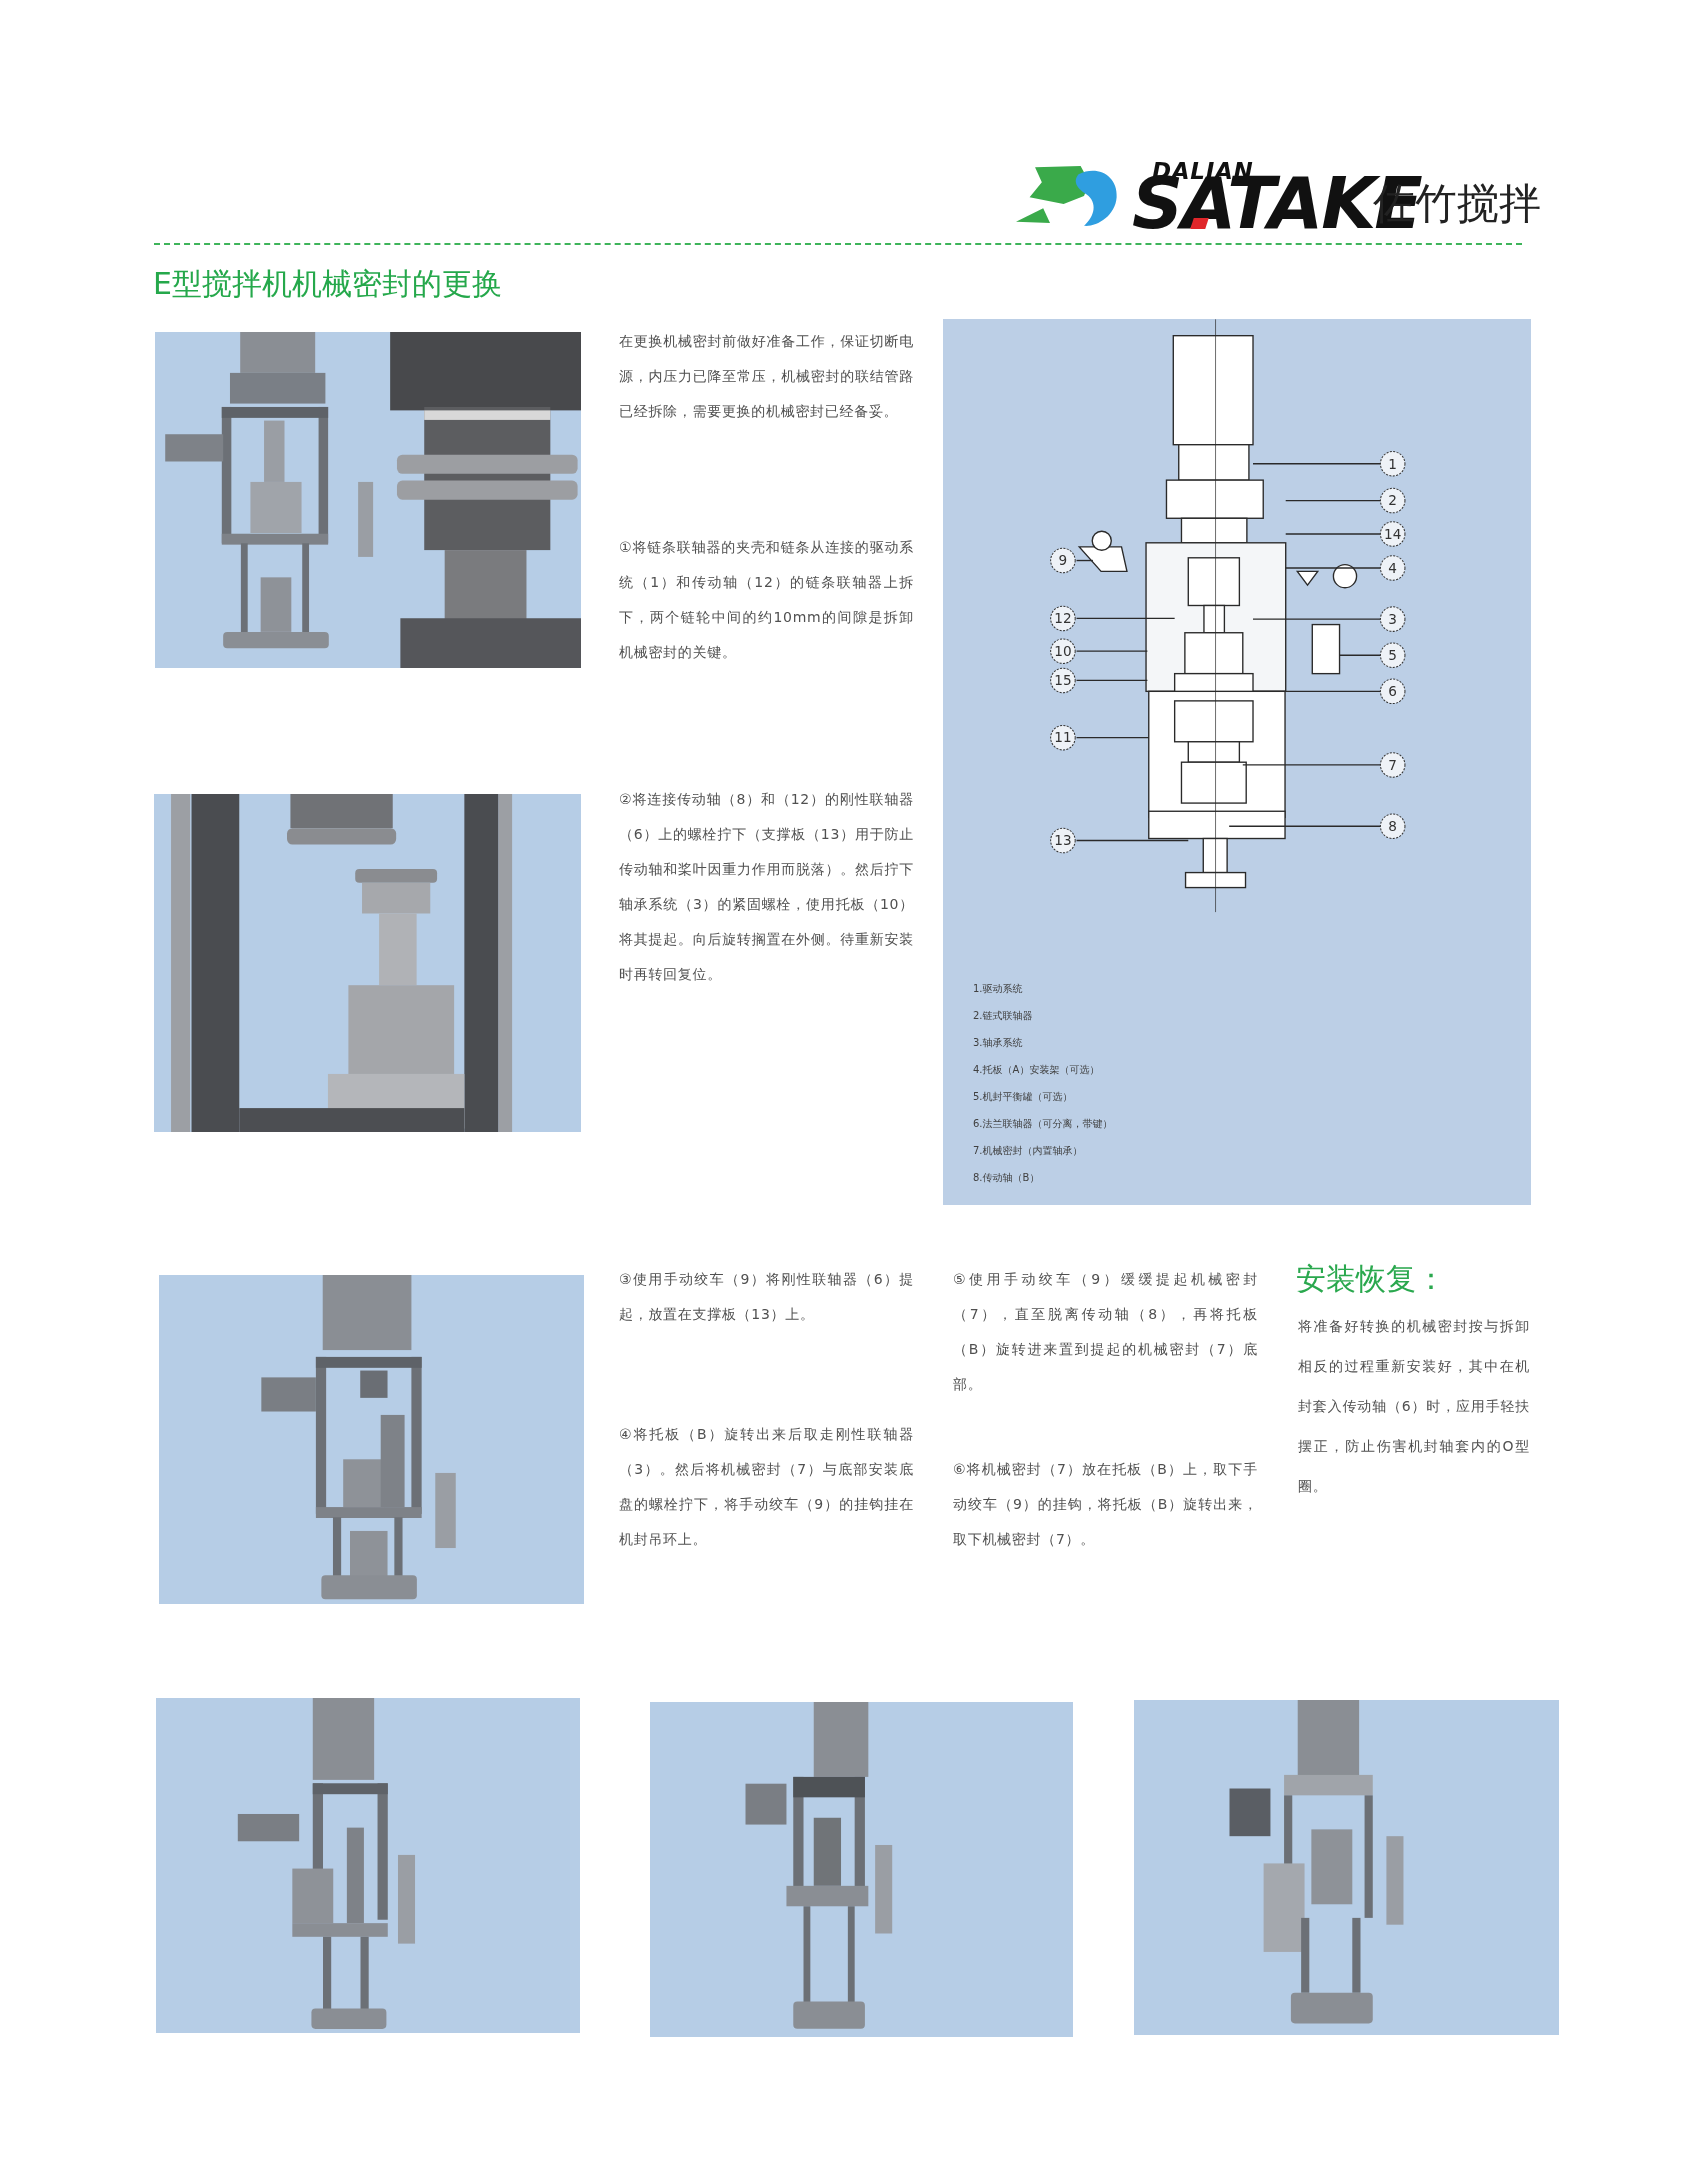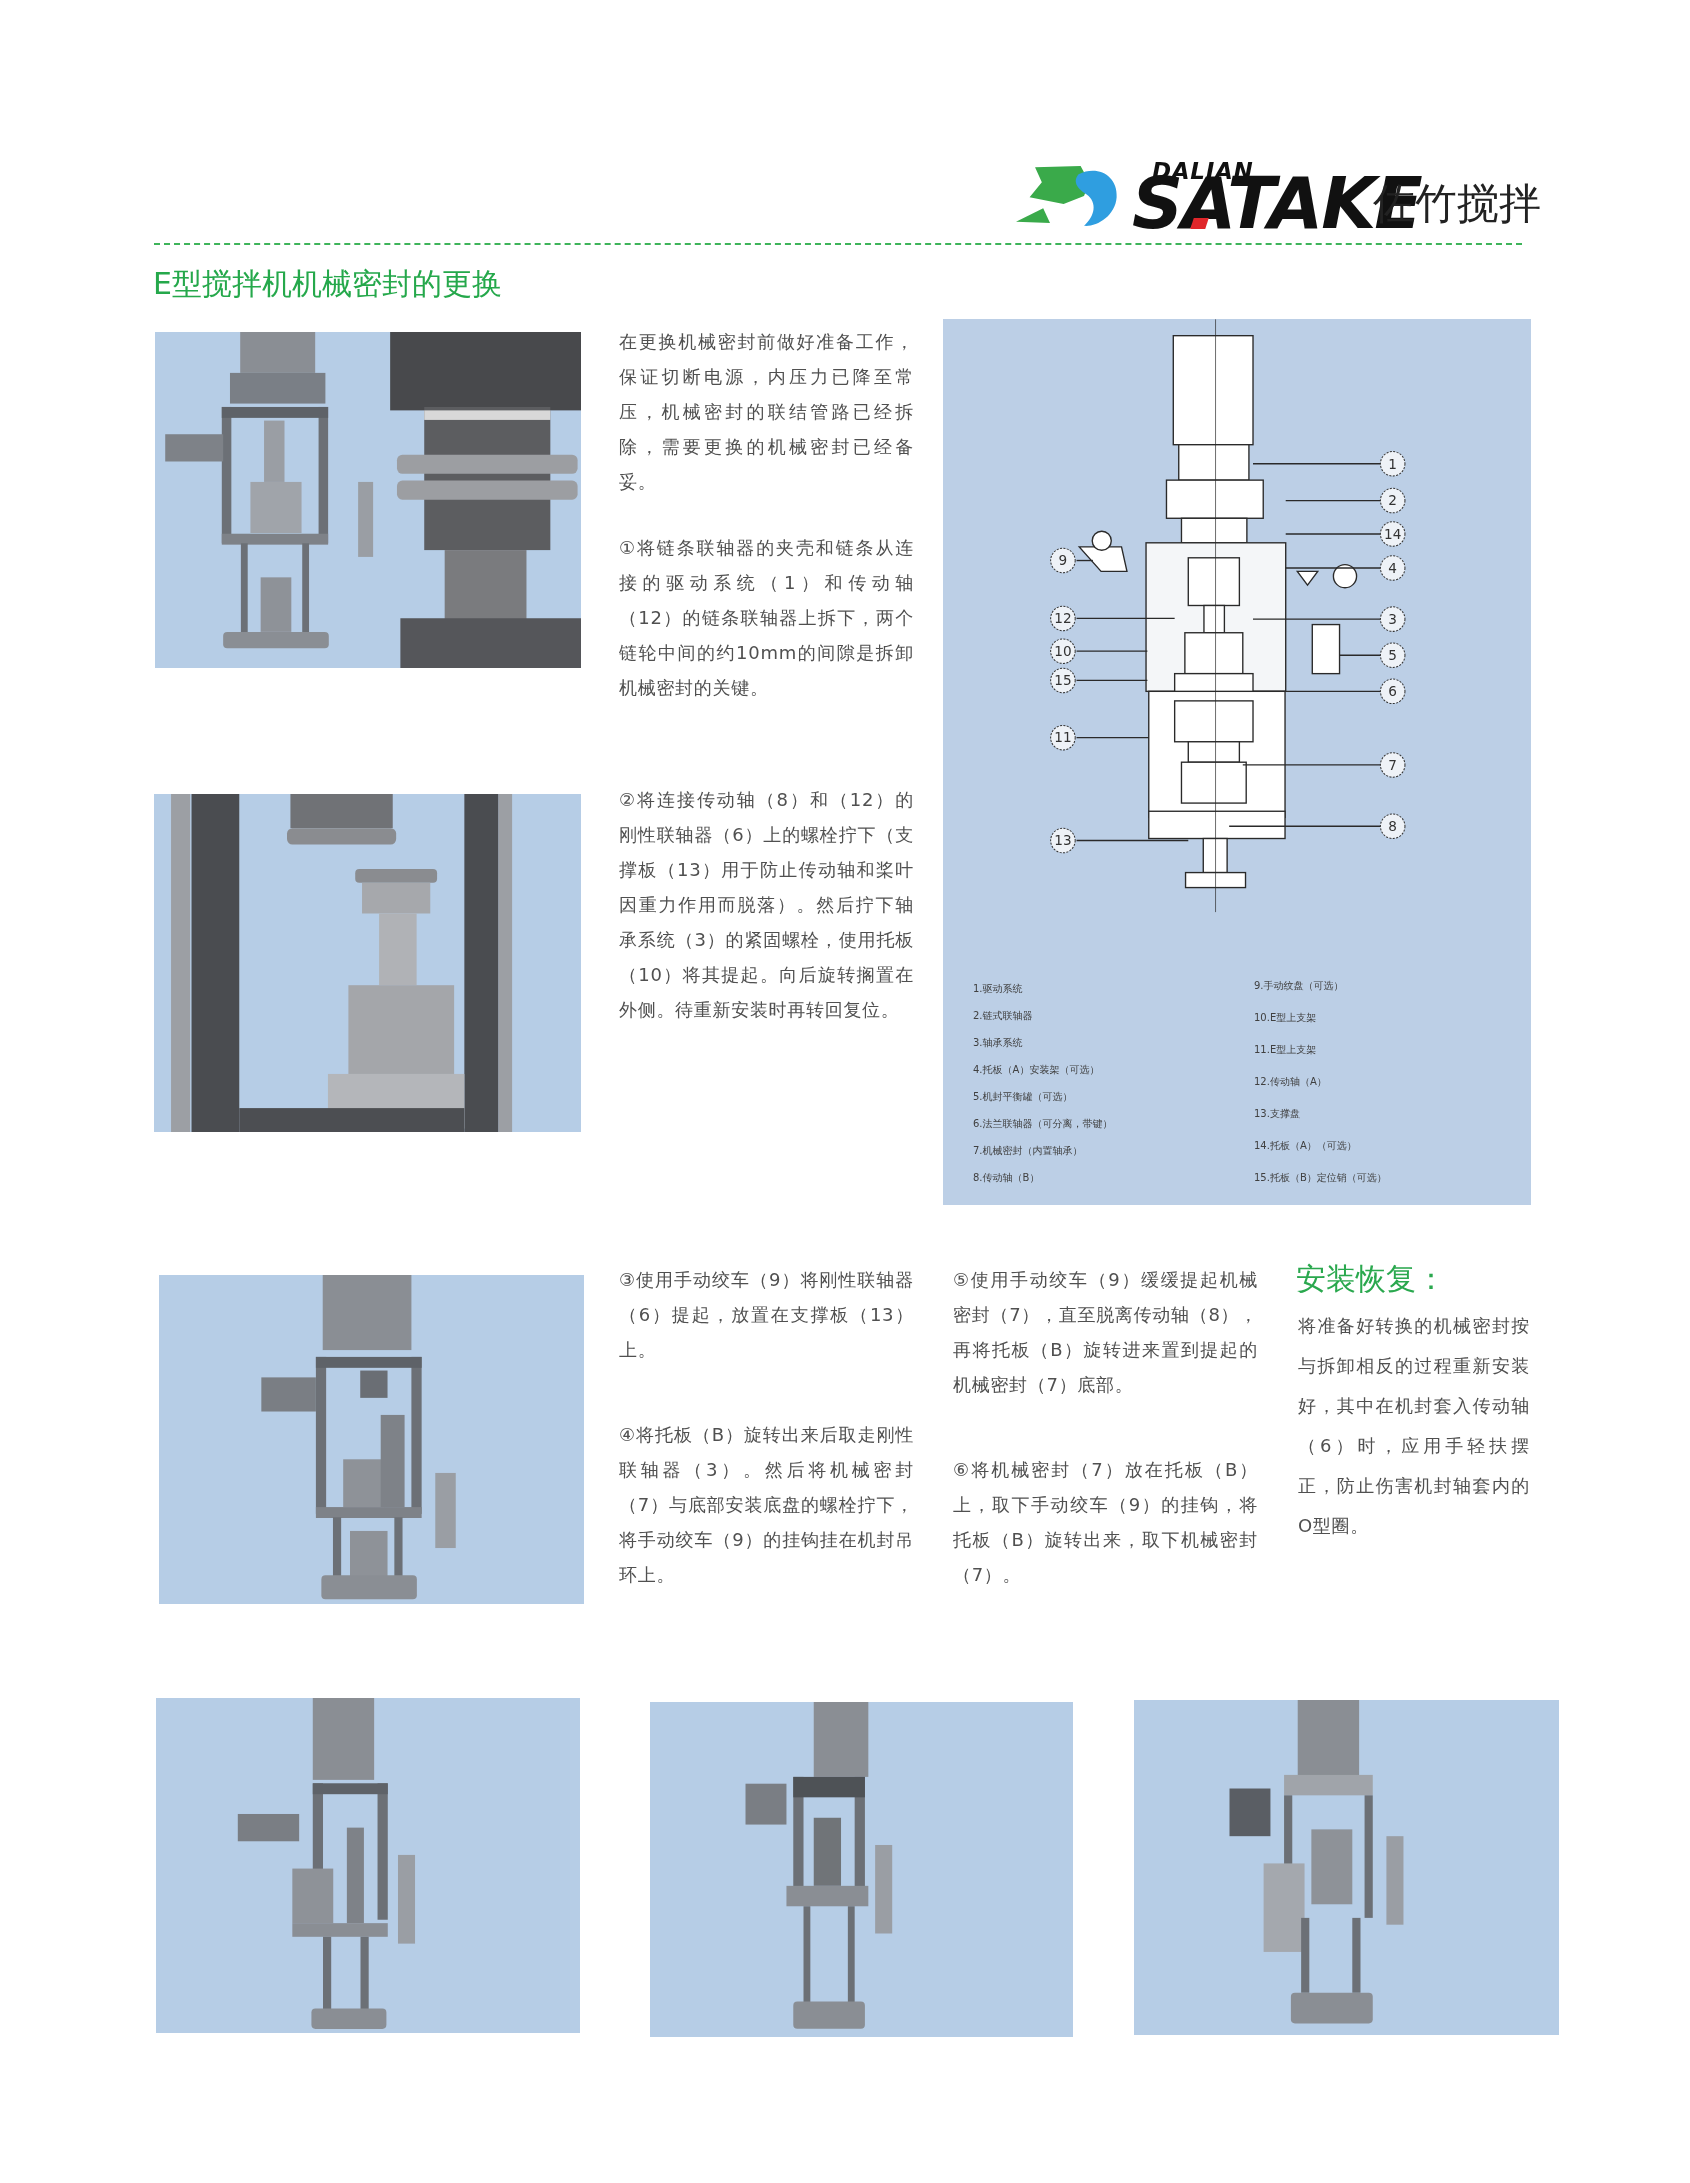"在更换机械密封前做好准备工作，保证切断电源，内压力已降至常压，机械密封的联结管路" .para { font-size: 18px -> 14px }
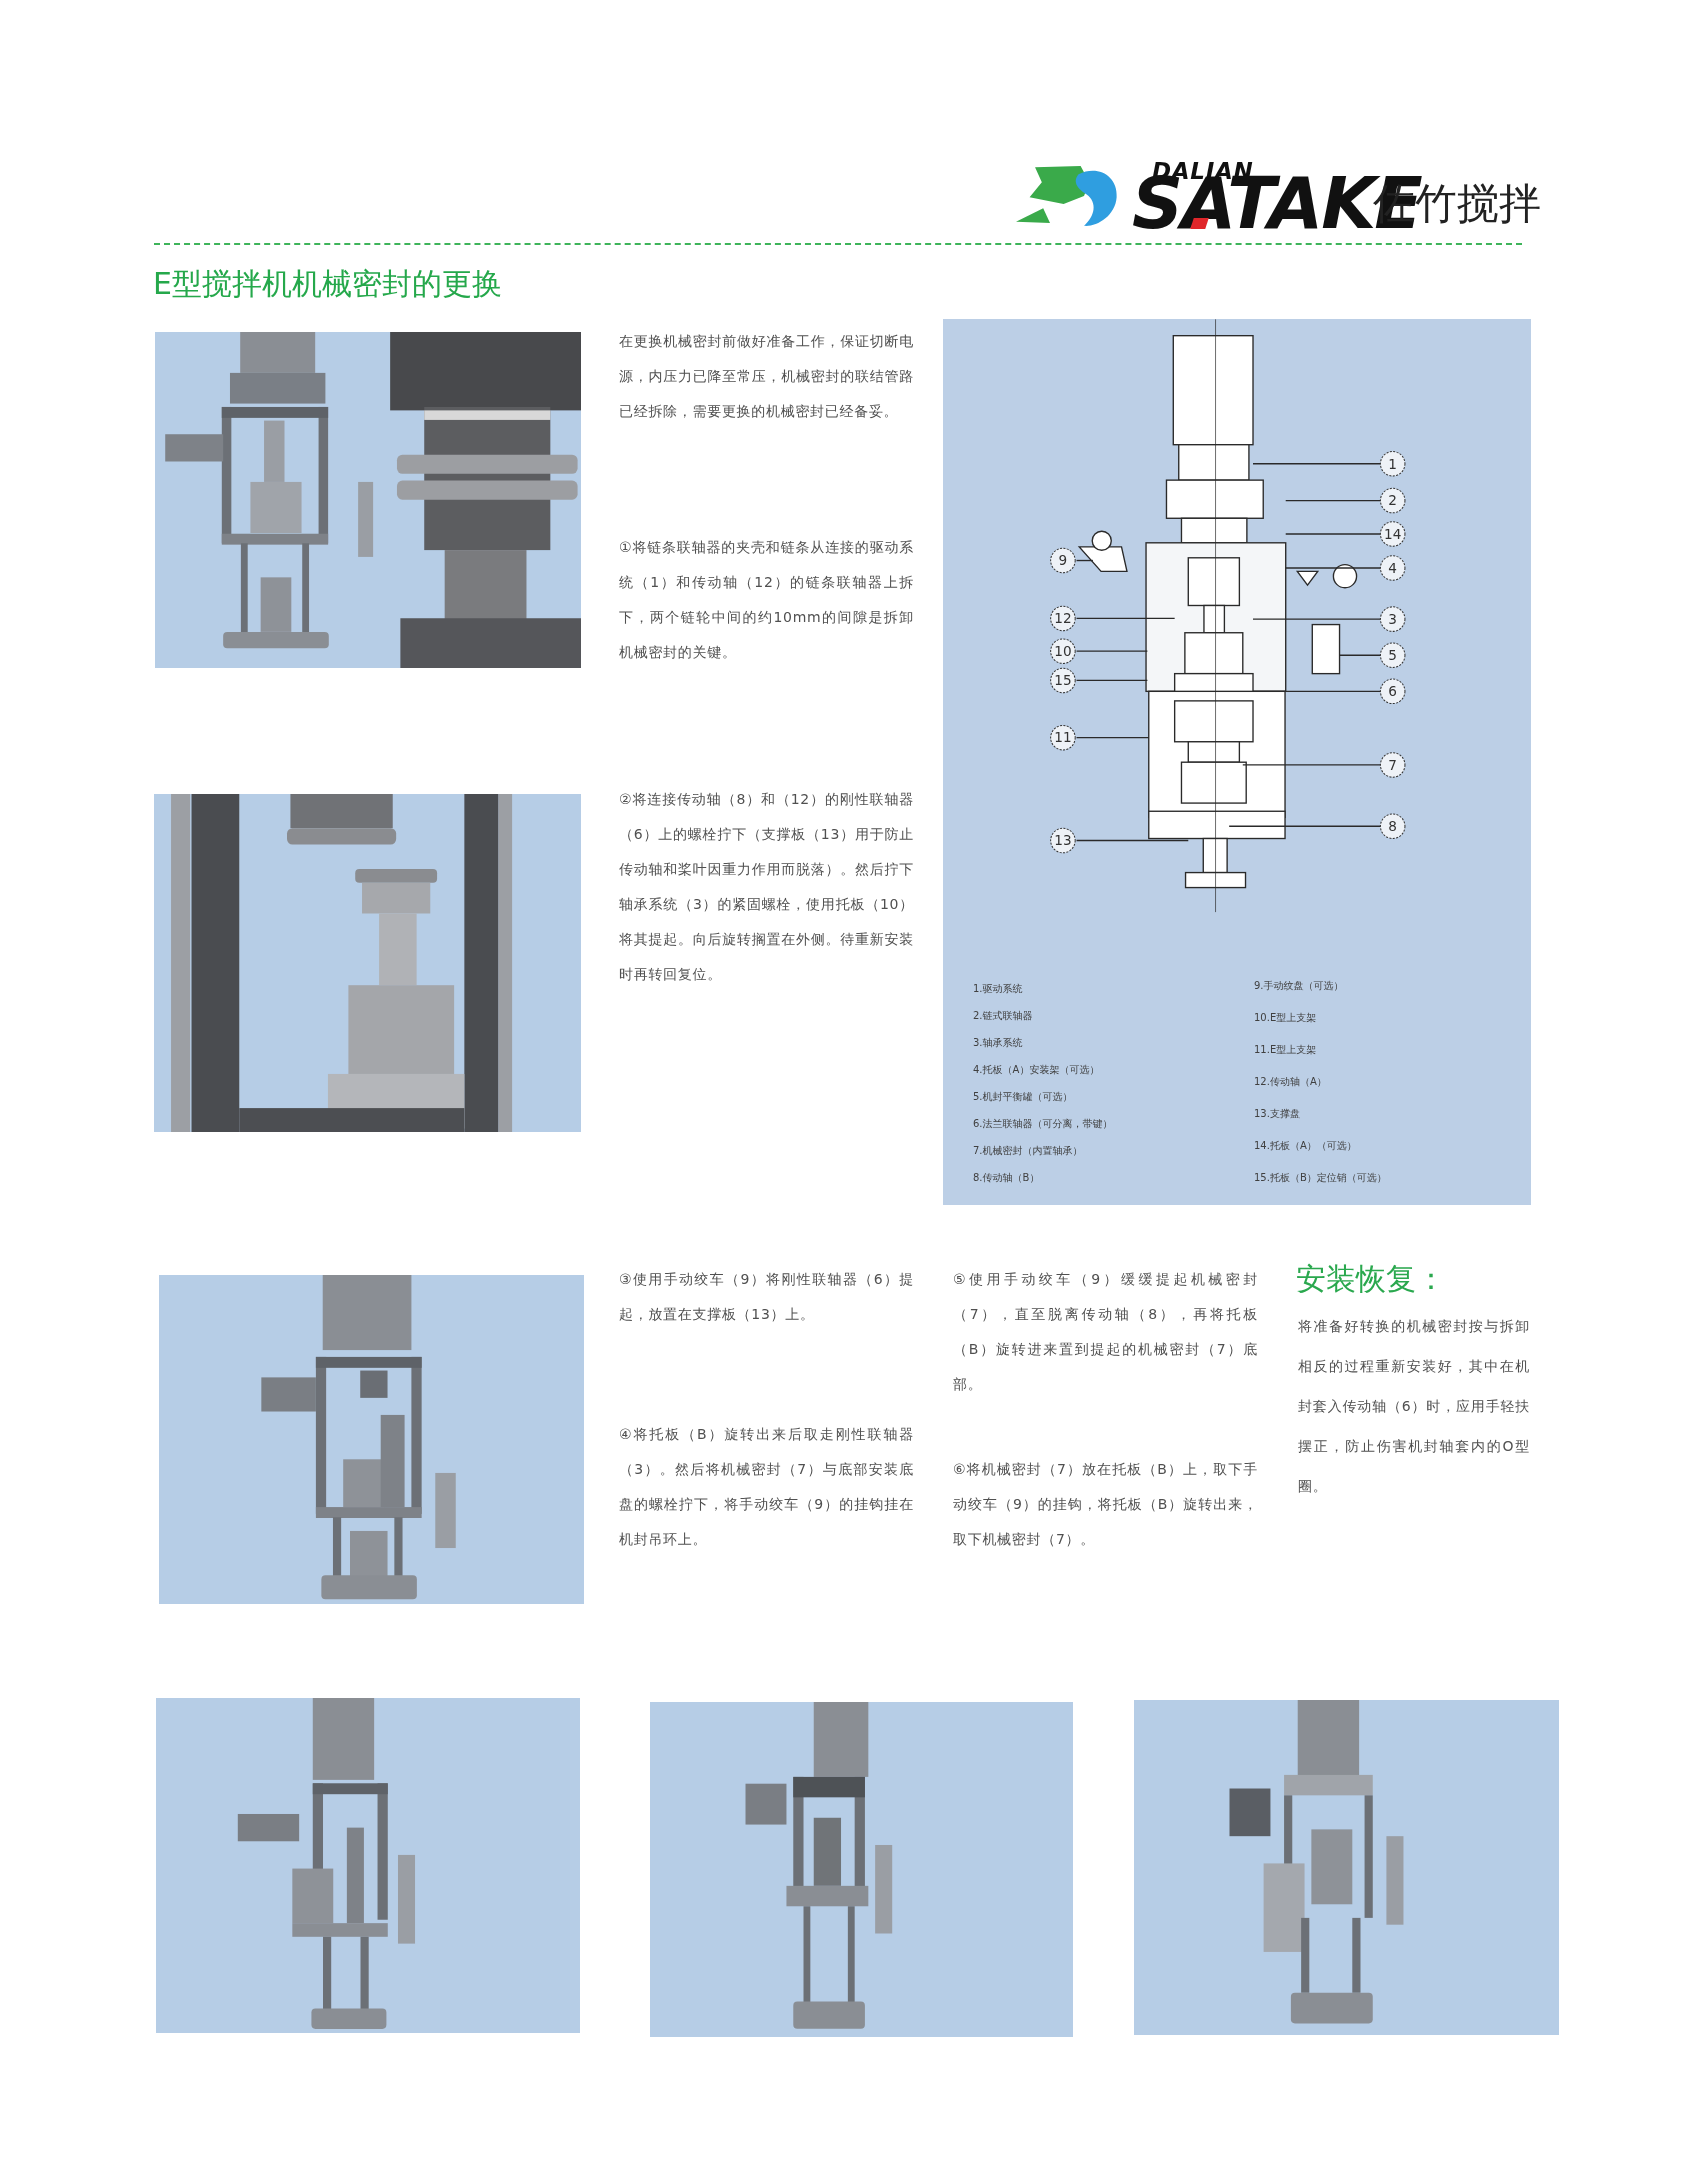"9.手动纹盘（可选）" div.legend { html: <div> <div>9.手动纹盘（可选）</div> <div>10.E型上支架</div> <div>11.E型上支架</div> <div>12.传动轴（A）</div> <div>13.支撑盘</div> <div>14.托板（A）（可选）</div> <div>15.托板（B）定位销（可选）</div> </div> -> none }
